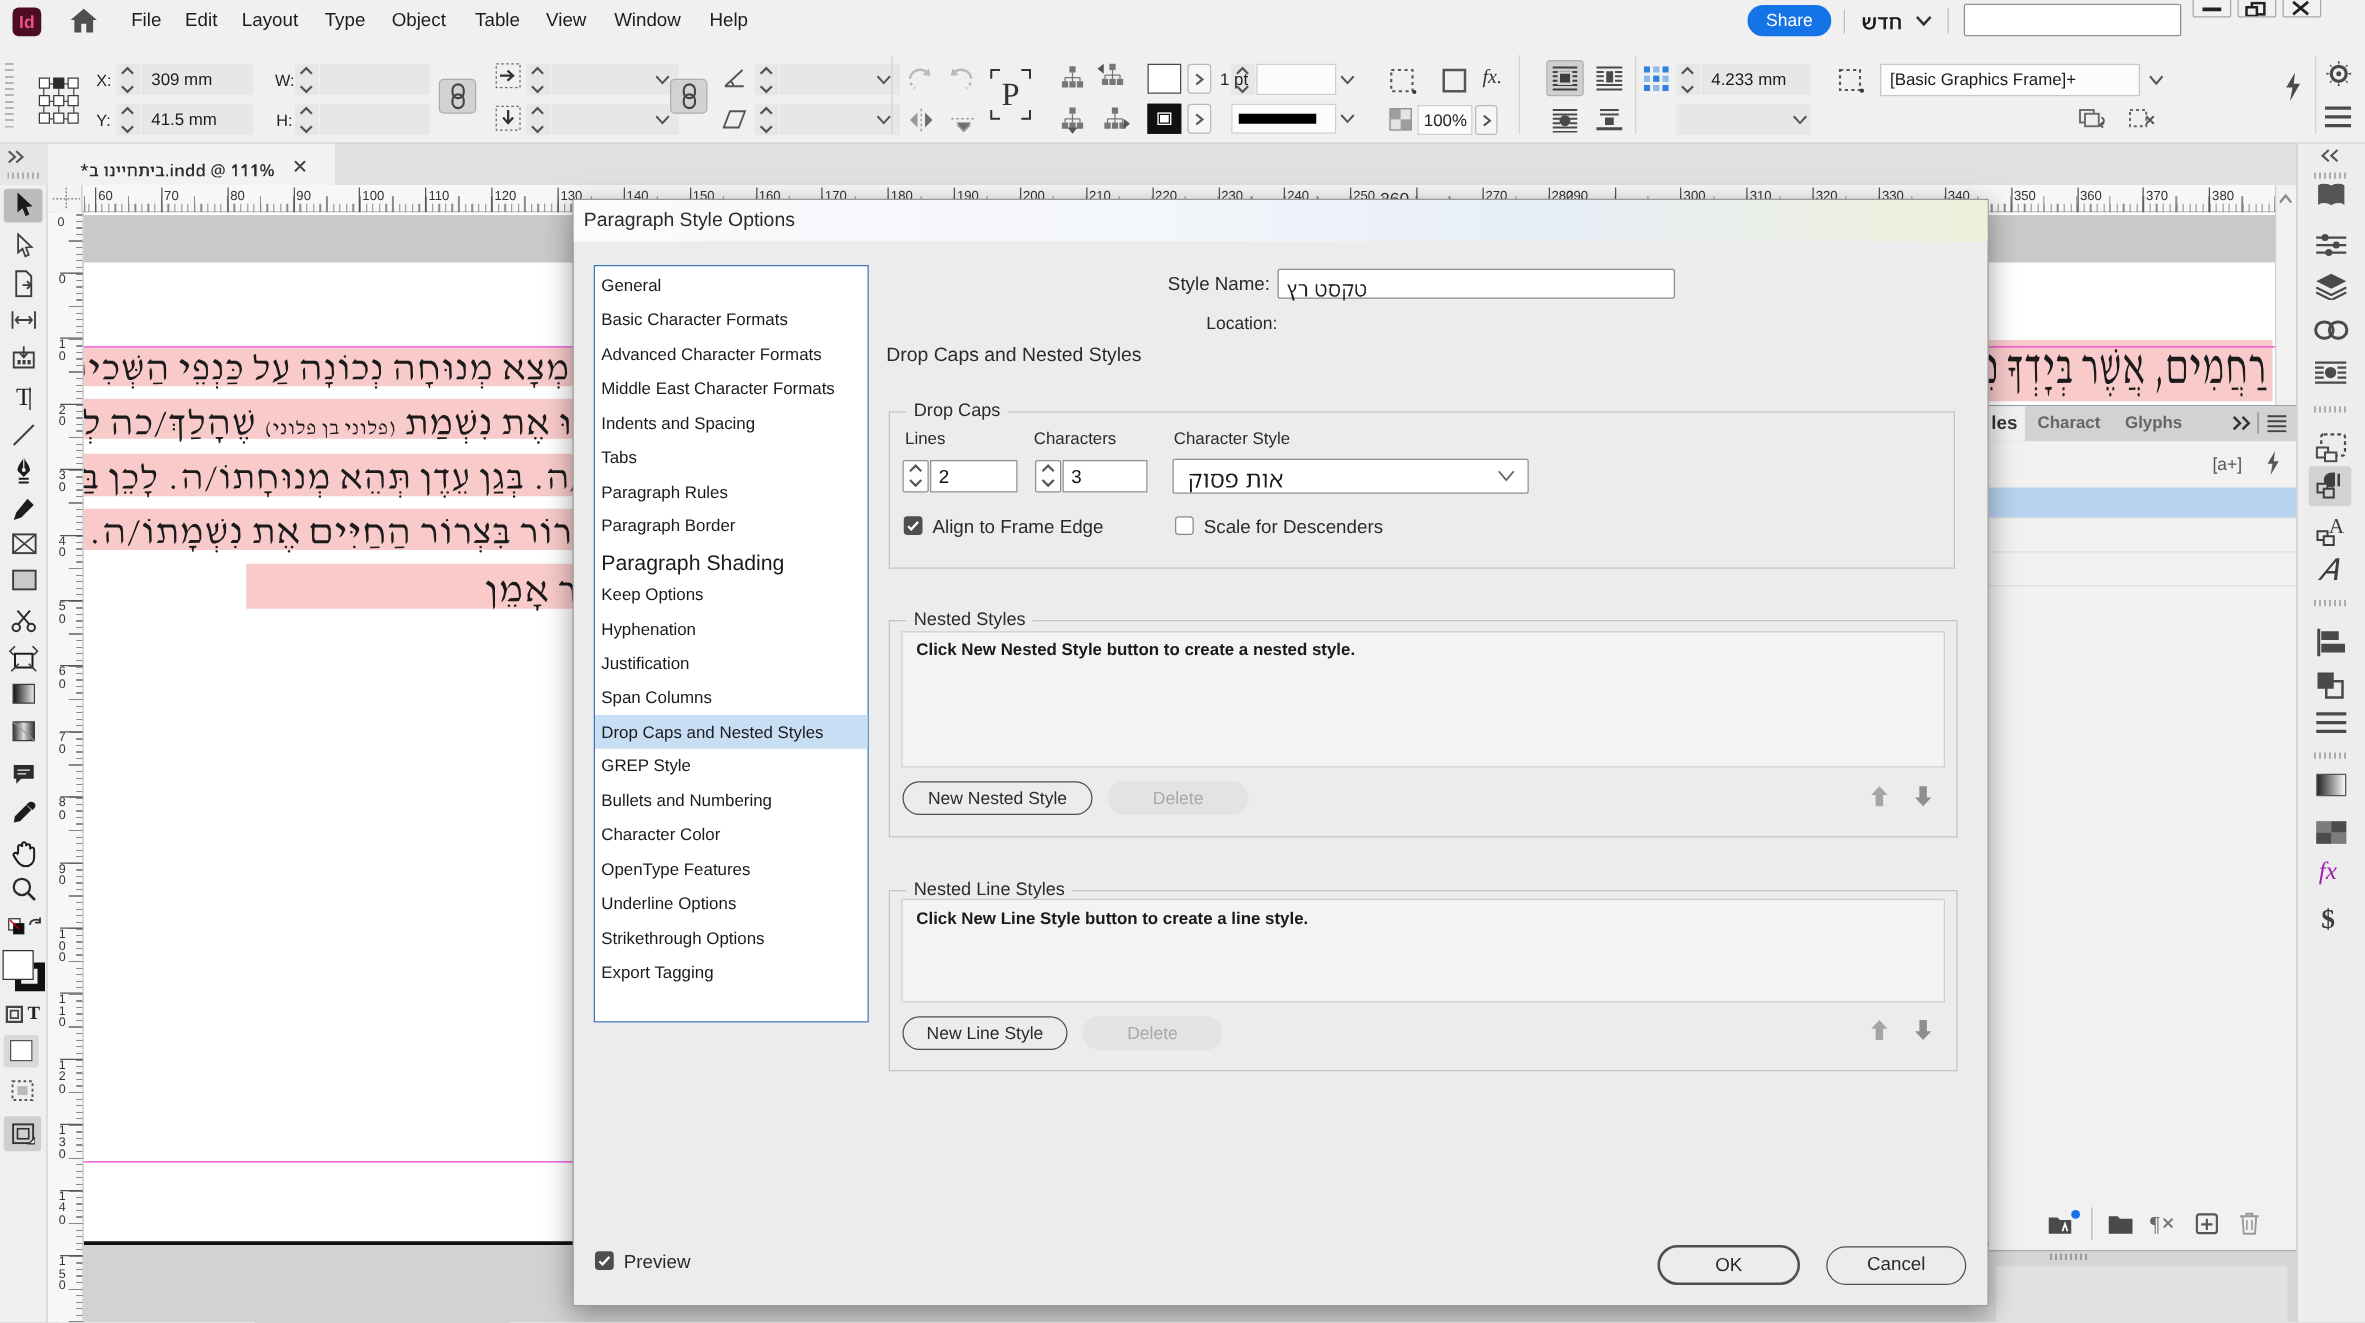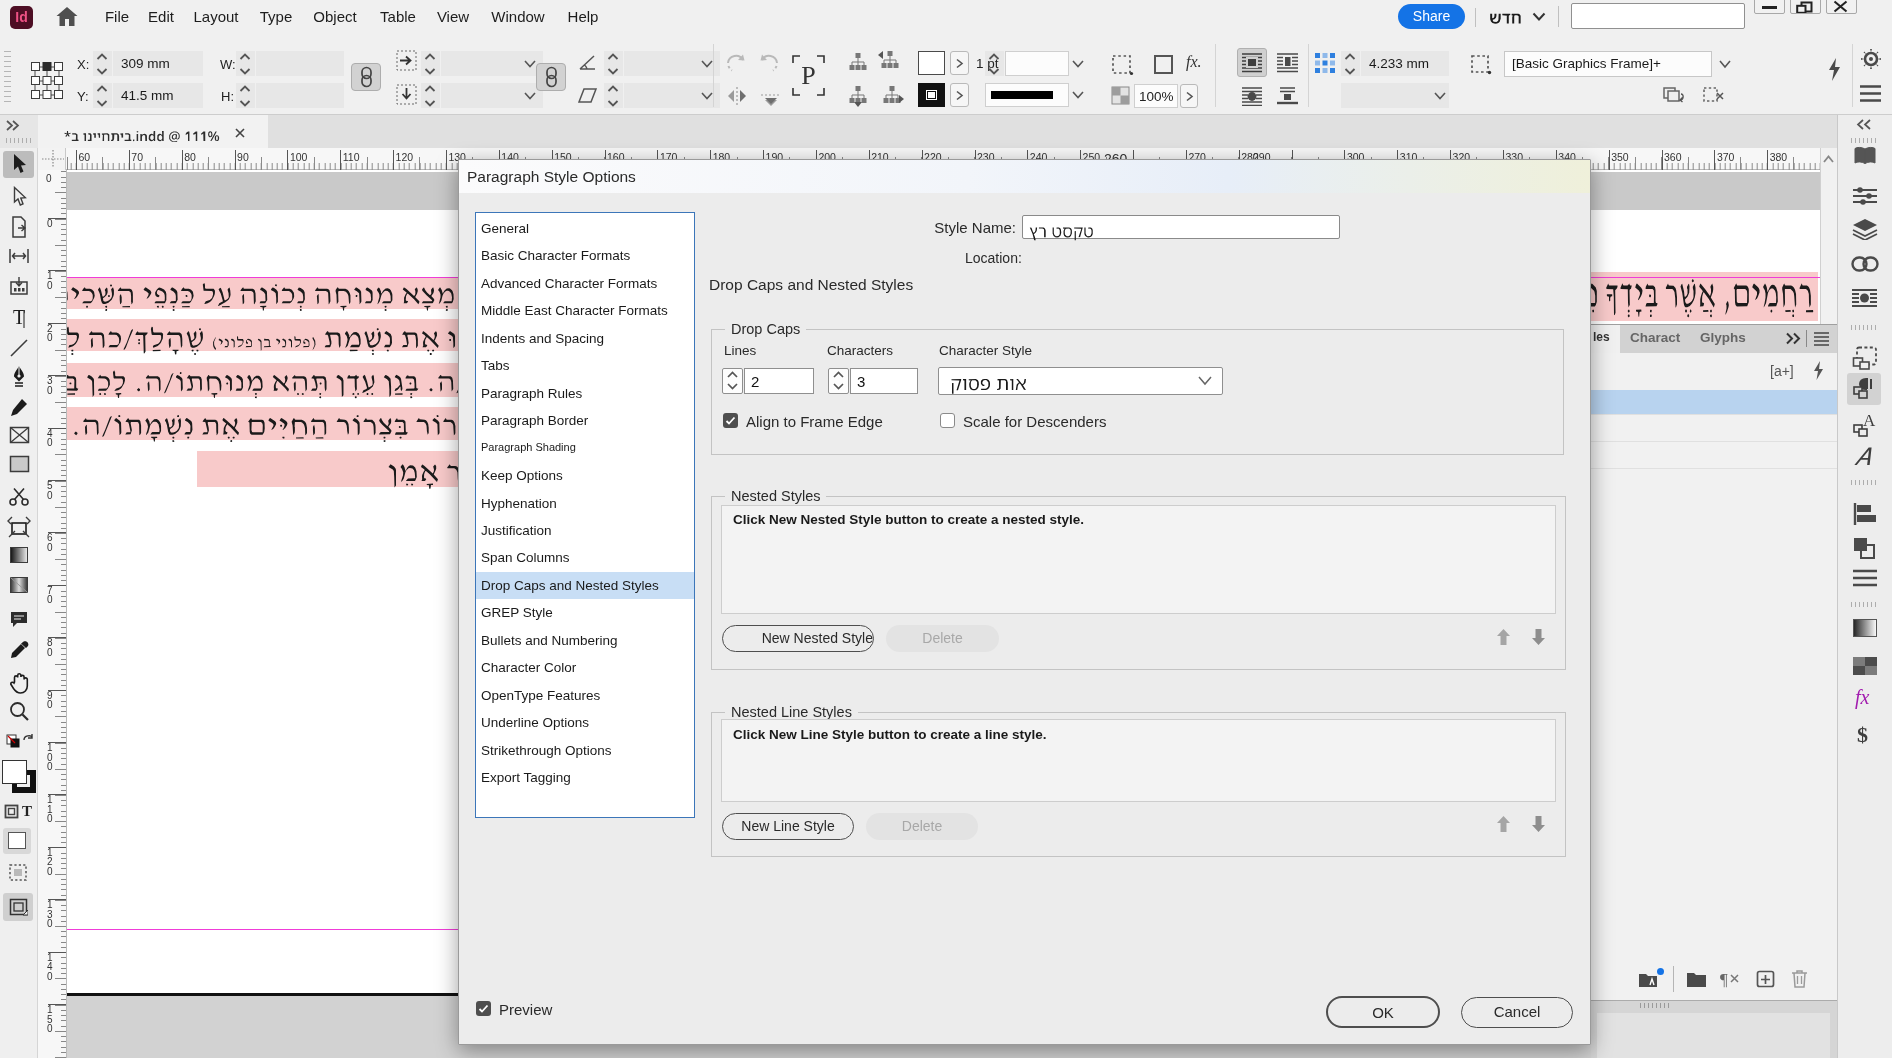"les" div.lbl { font-size: 12px -> 15px }
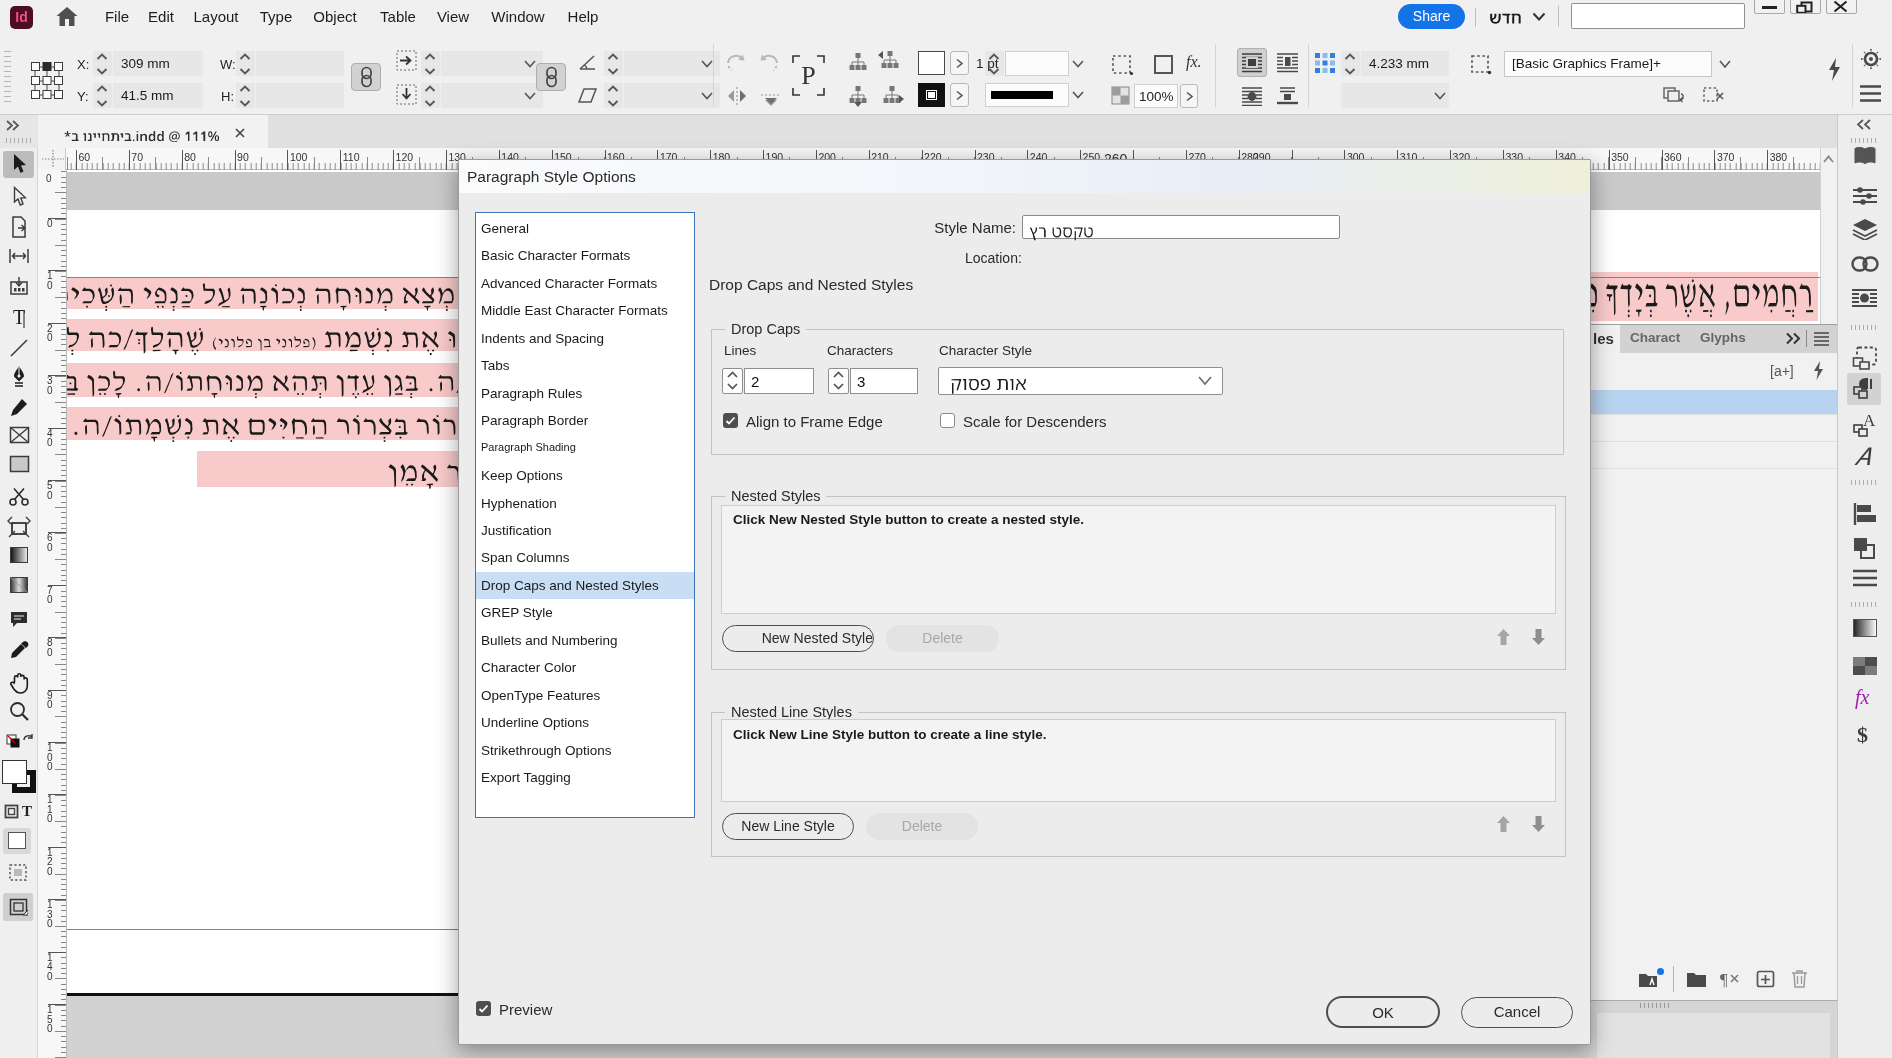"Paragraph Shading" div.lbl { font-size: 11px -> 17px }
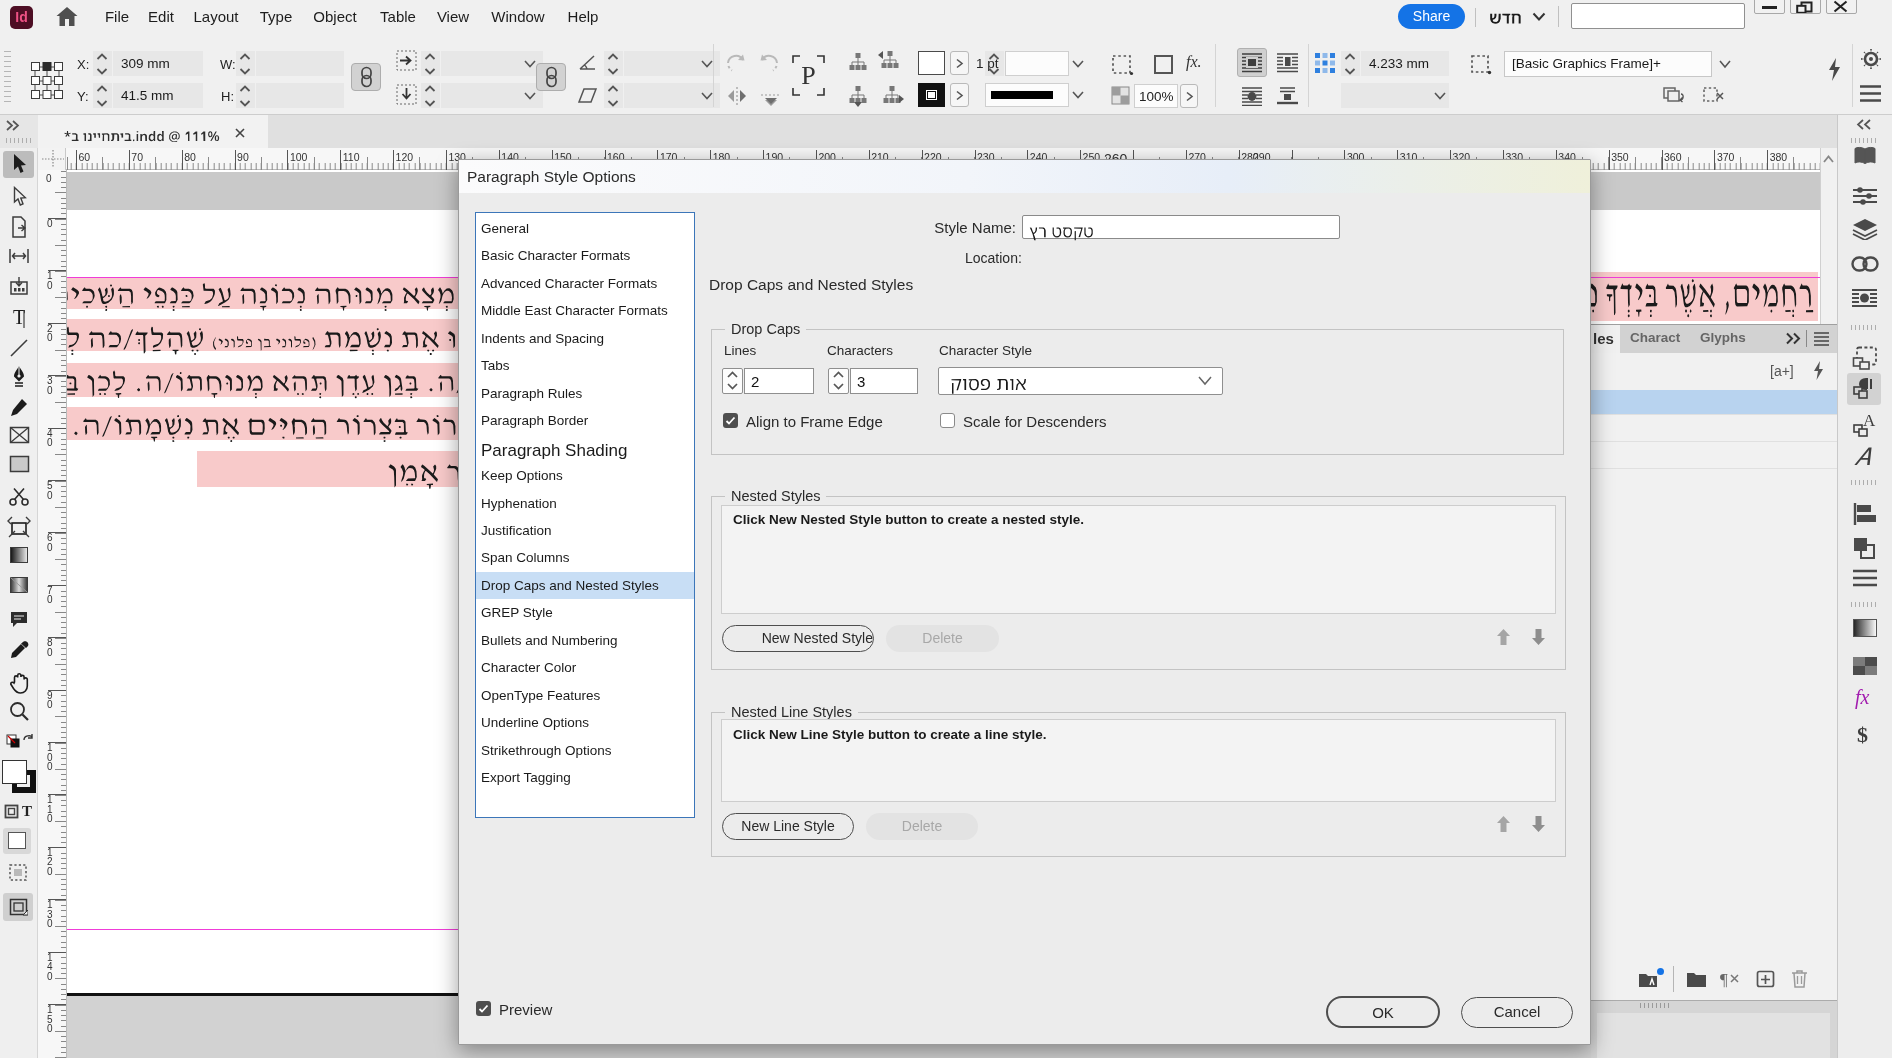"New Nested Style" div.abs { text-align: right -> center }
